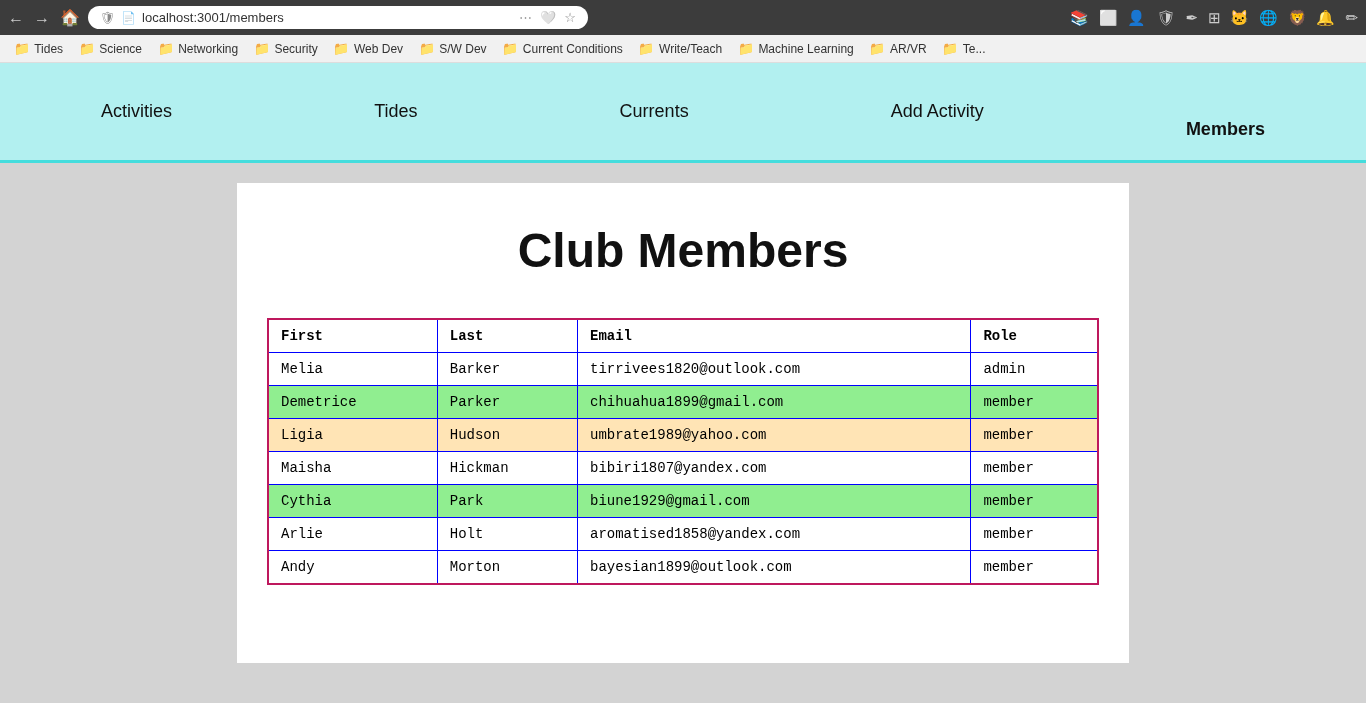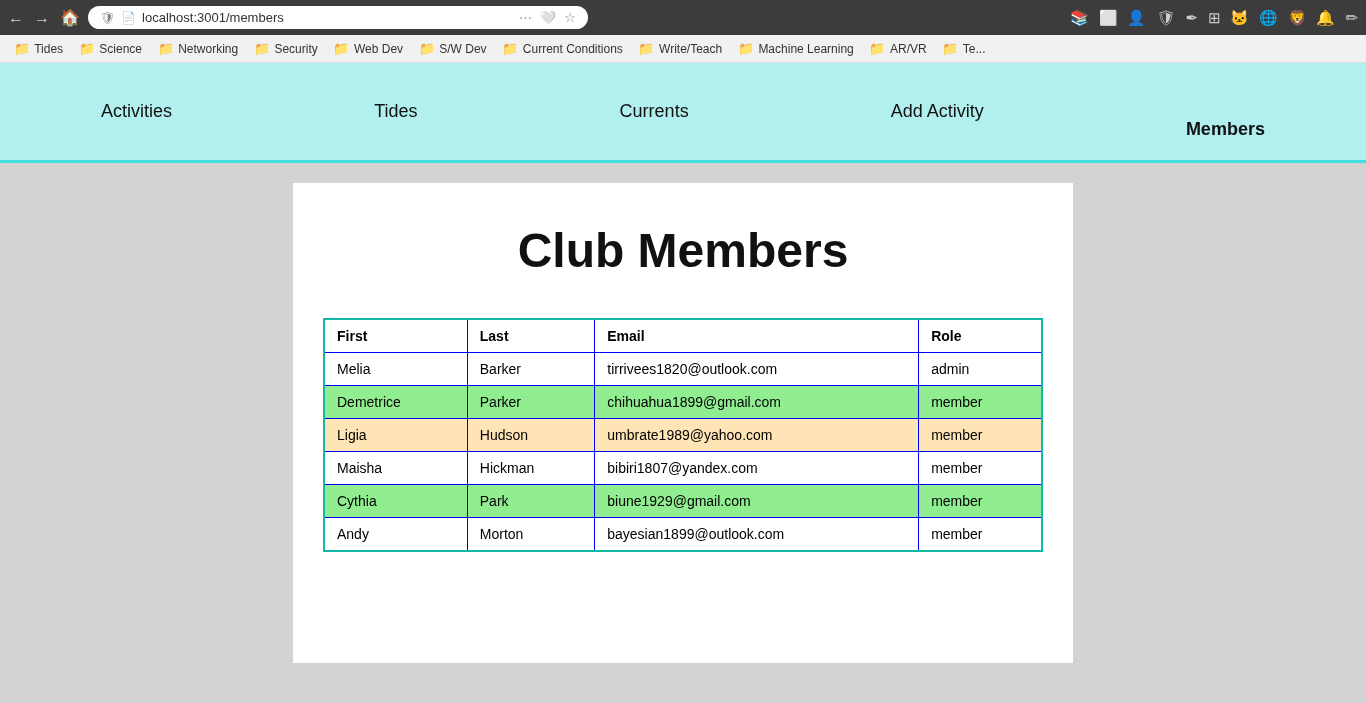"Club Members" .content-card { width: 780px -> 892px }
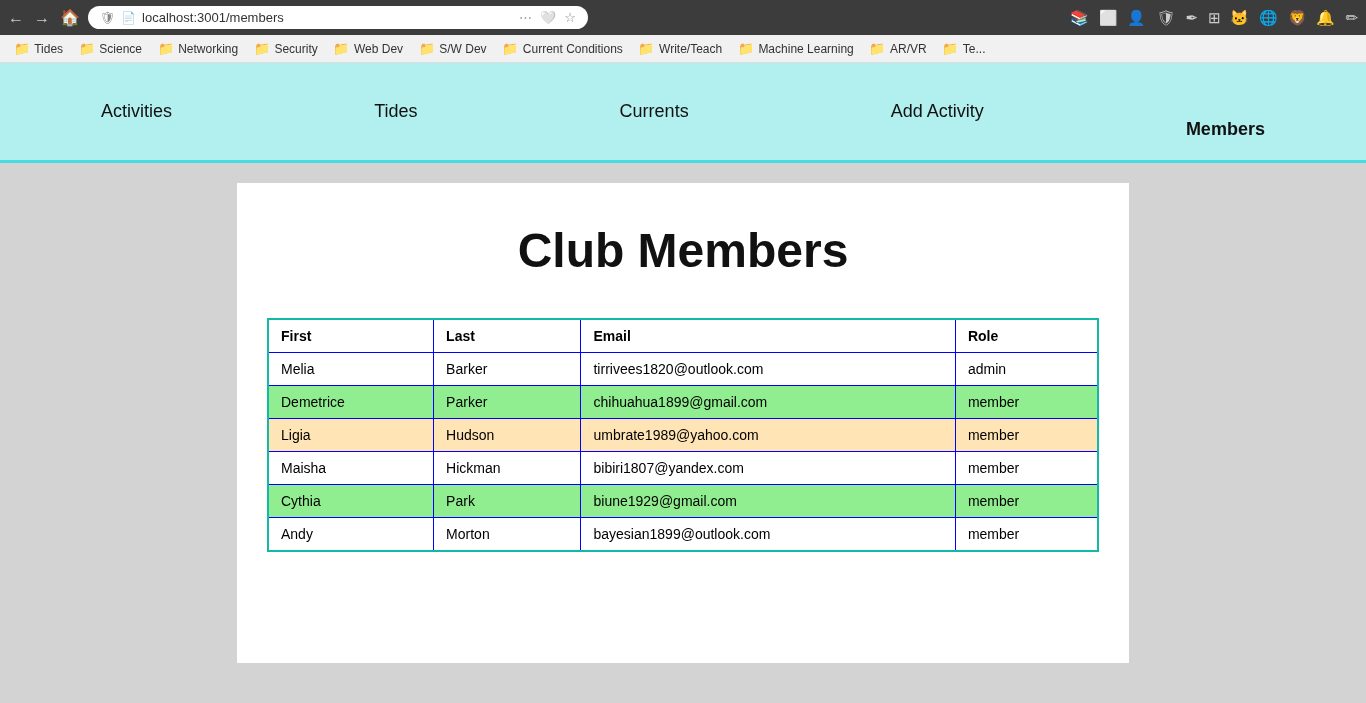"First" .members-table { border: 2px solid #14b8a6 -> 2px solid #be185d; font-family: none -> Liberation Mono, monospace }
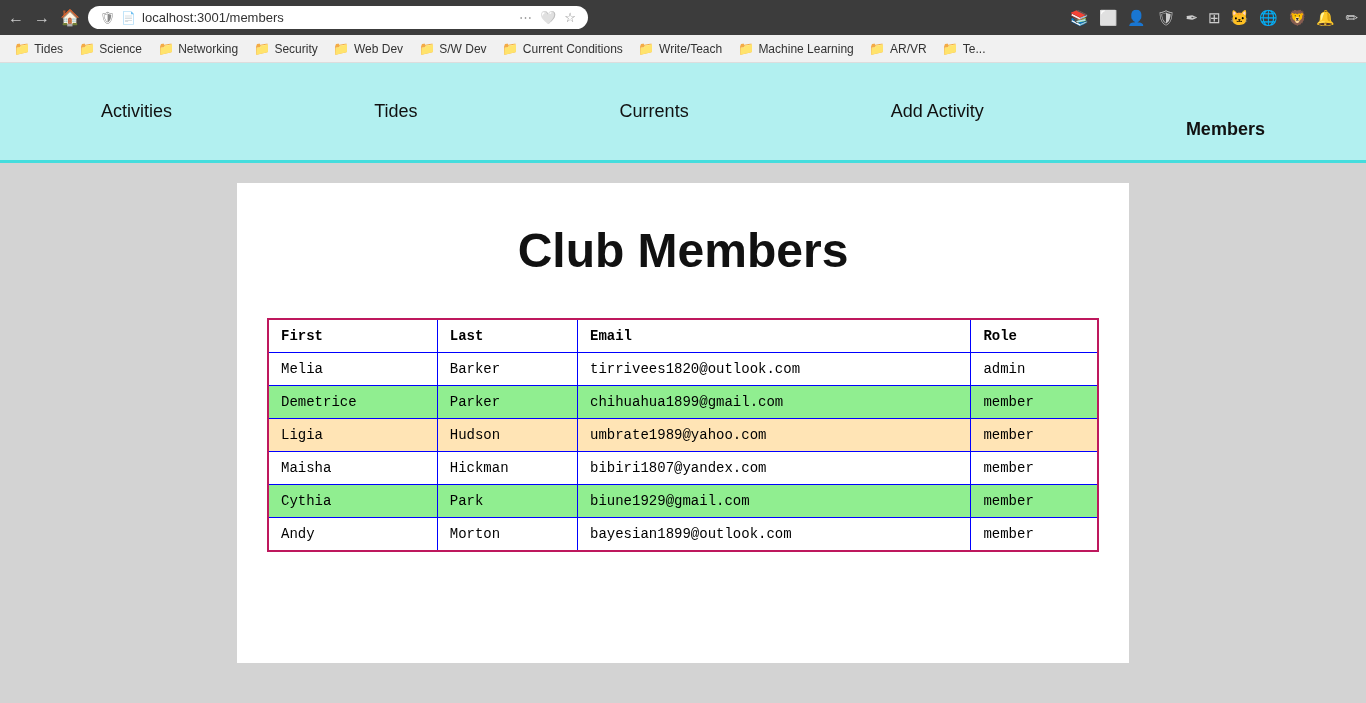"Arlie" tr.row-white { html: none -> <tr> <td>Arlie</td> <td>Holt</td> <td>aromatised1858@yandex.com</td> <td>member</td> </tr> }
